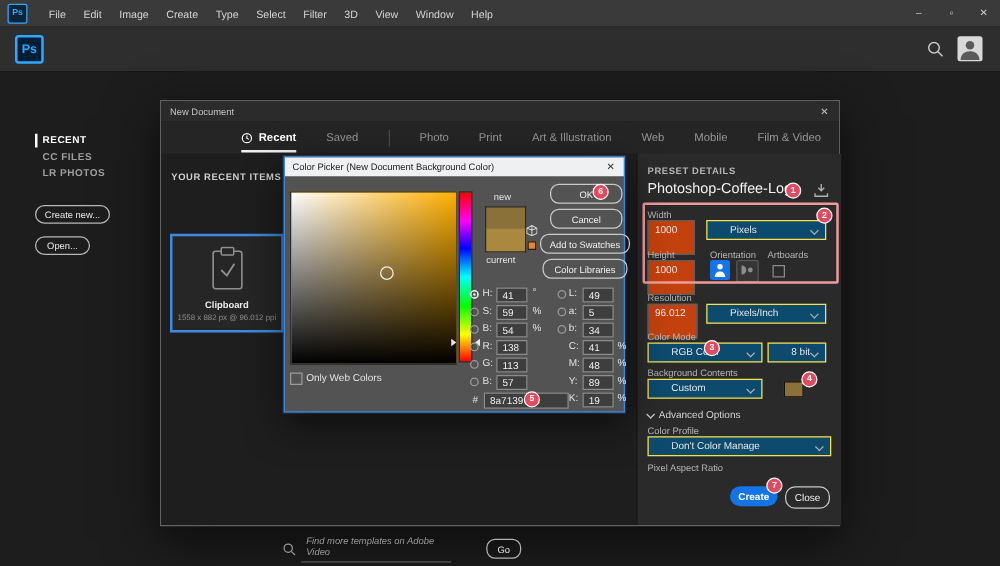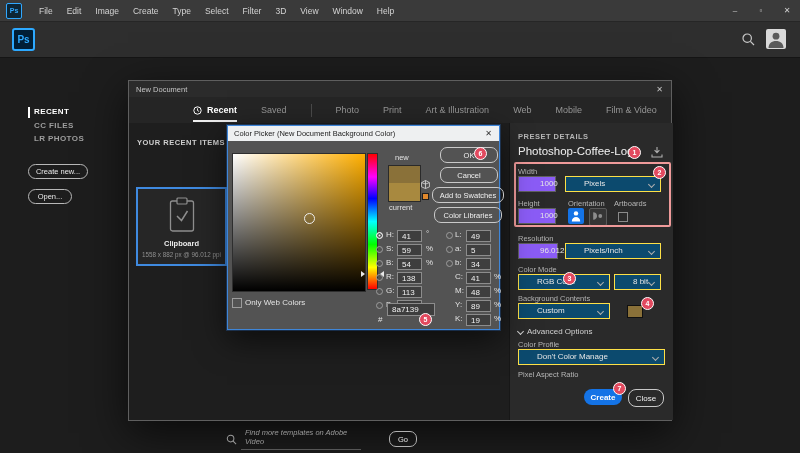"1000" .fld { background: #8b5cf6 -> #c2410c; height: 16px -> 28px; padding-left: 21px -> 5px }
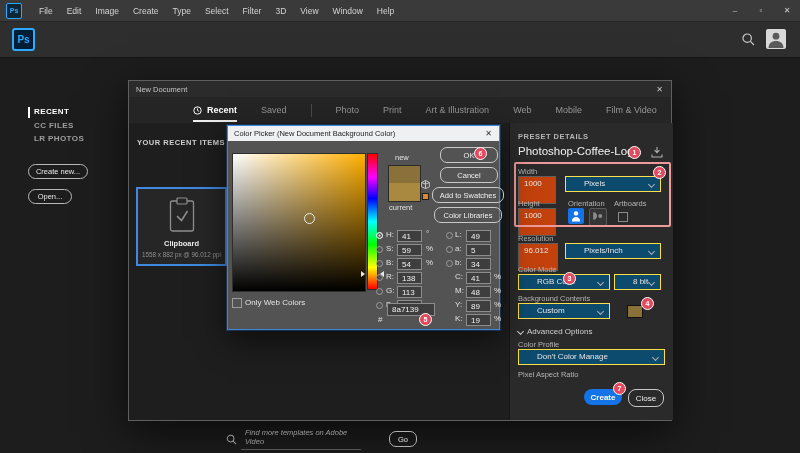"8a7139" div.cp-in { top: 162px -> 173px; width: 48px -> 68px }
